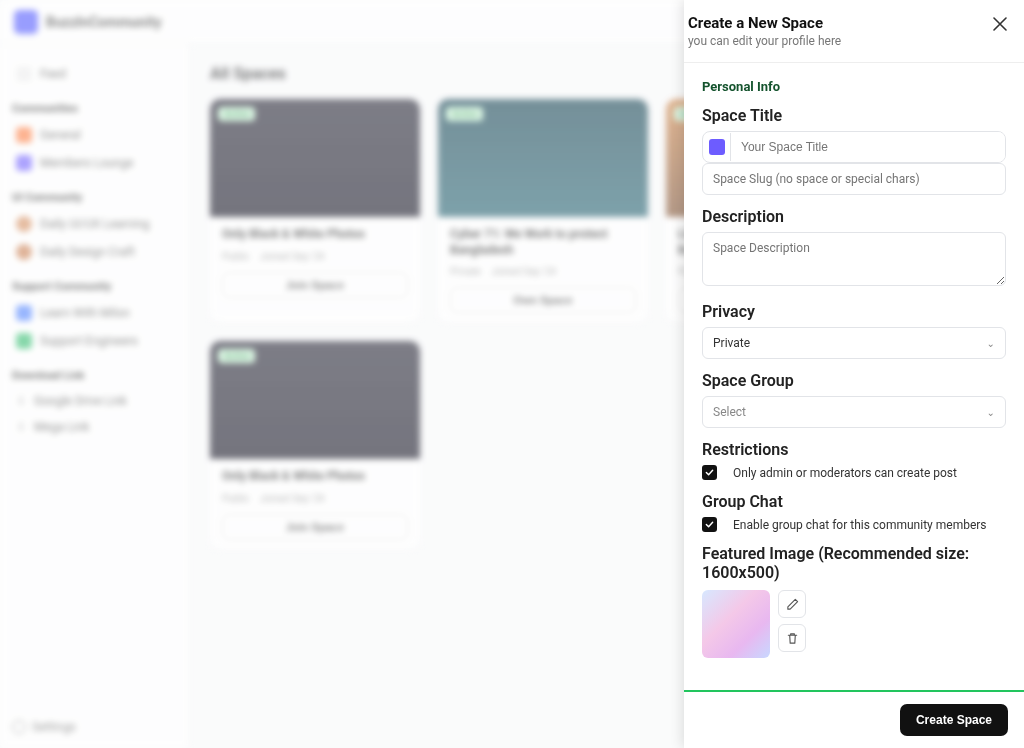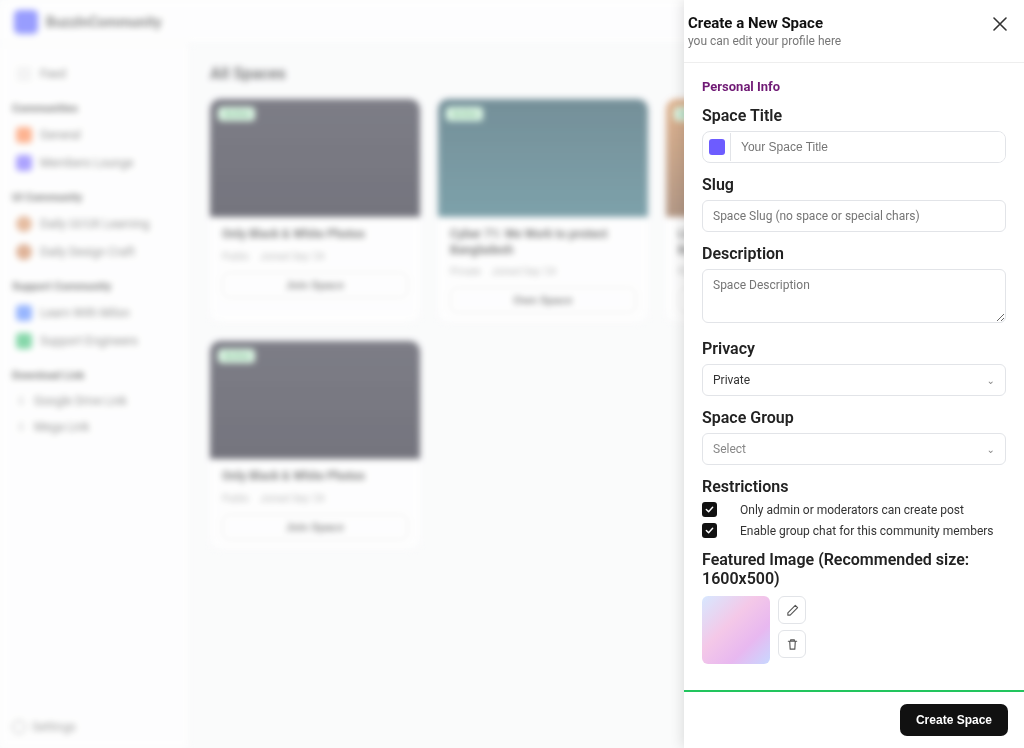"Personal Info" .section-head { color: #701a75 -> #14532d }
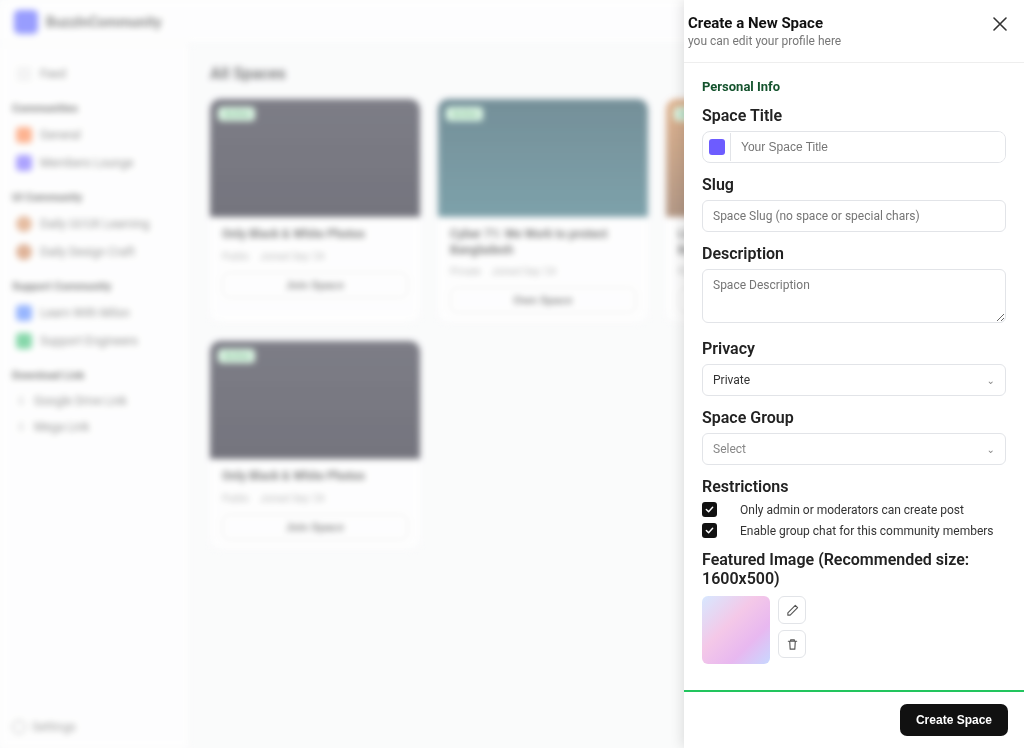"Slug" div.field-label { html: <div>Slug</div> -> none }
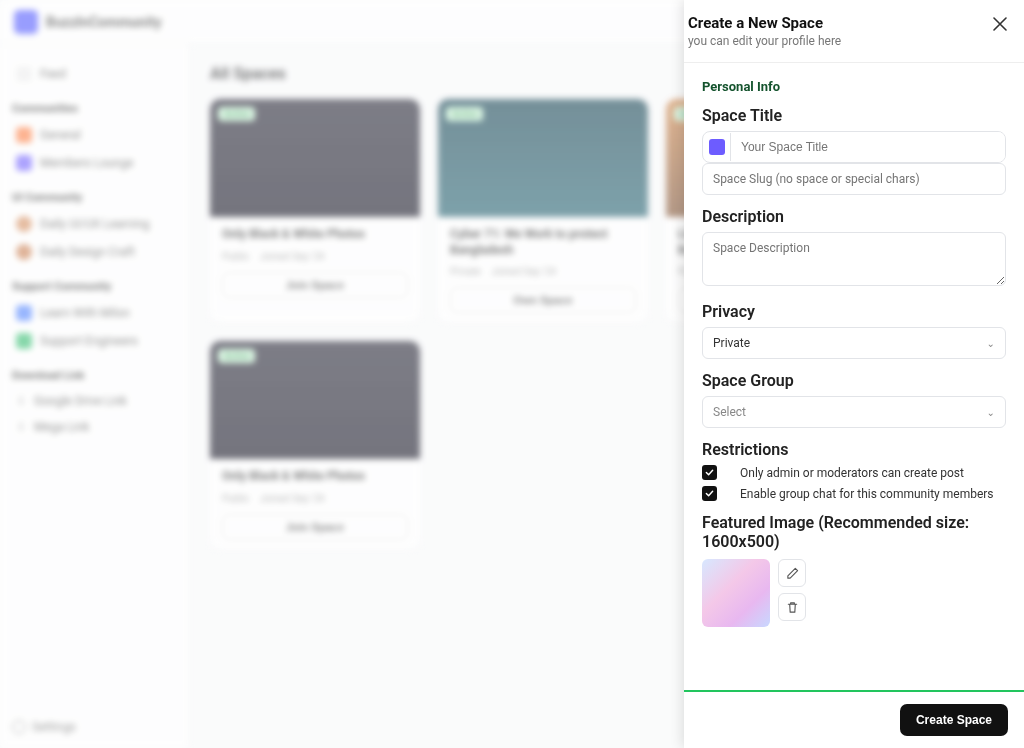"Only admin or moderators can" .check-row { gap: 23px -> 16px }
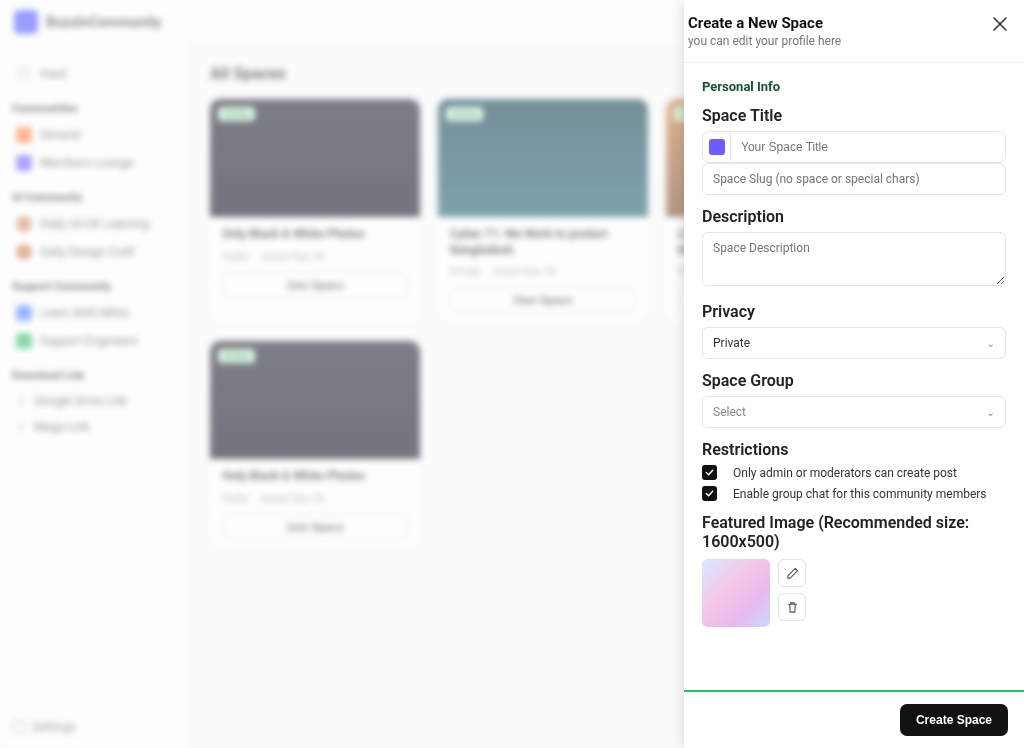"Group Chat" div.field-label { html: none -> <div>Group Chat</div> }
